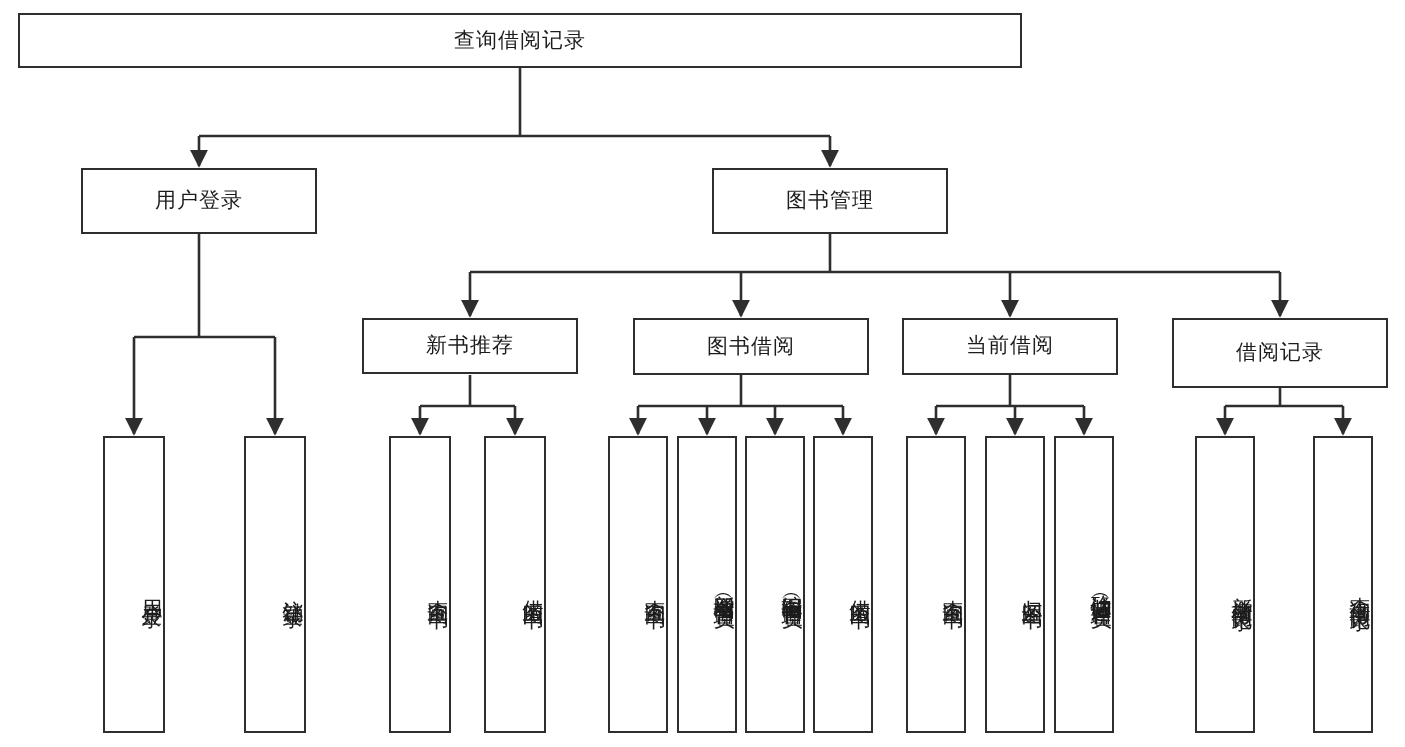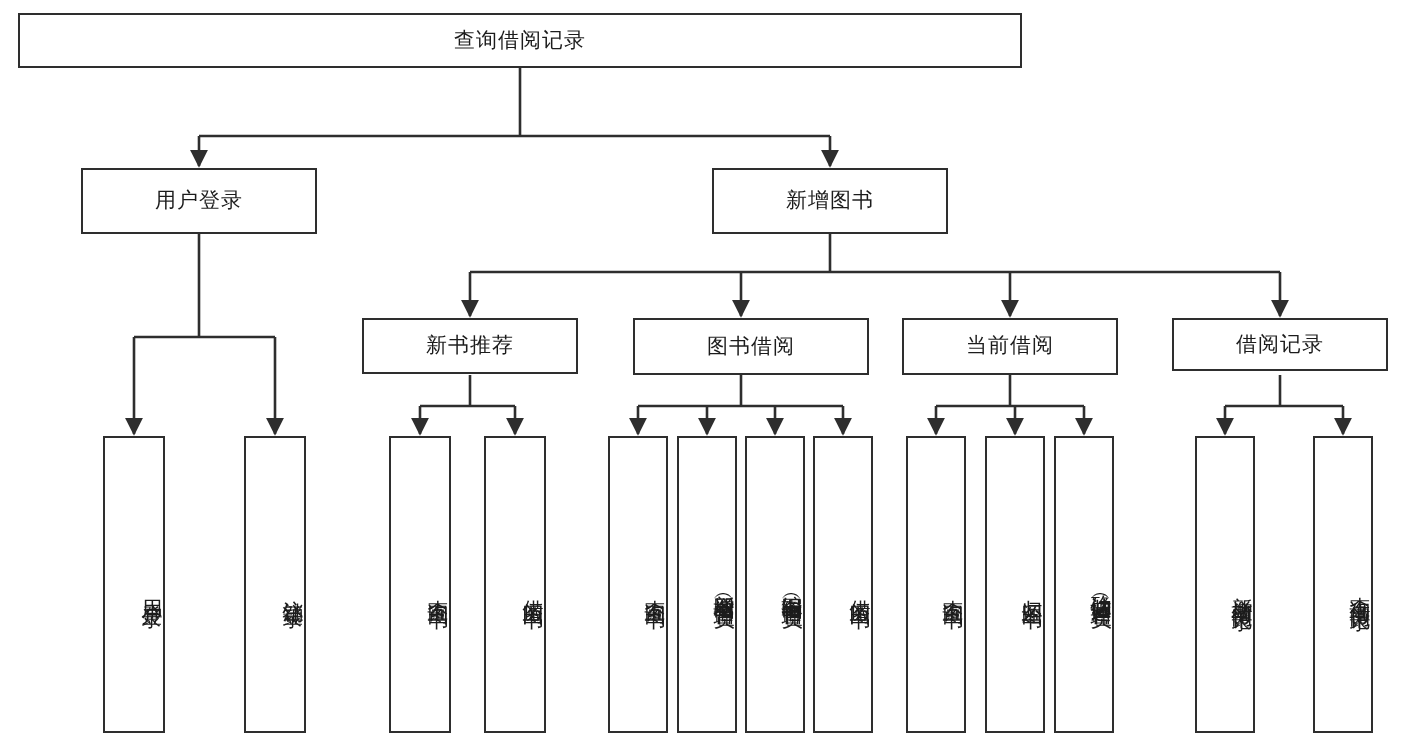"新增图书" div.node { text: 新增图书 -> 图书管理 }
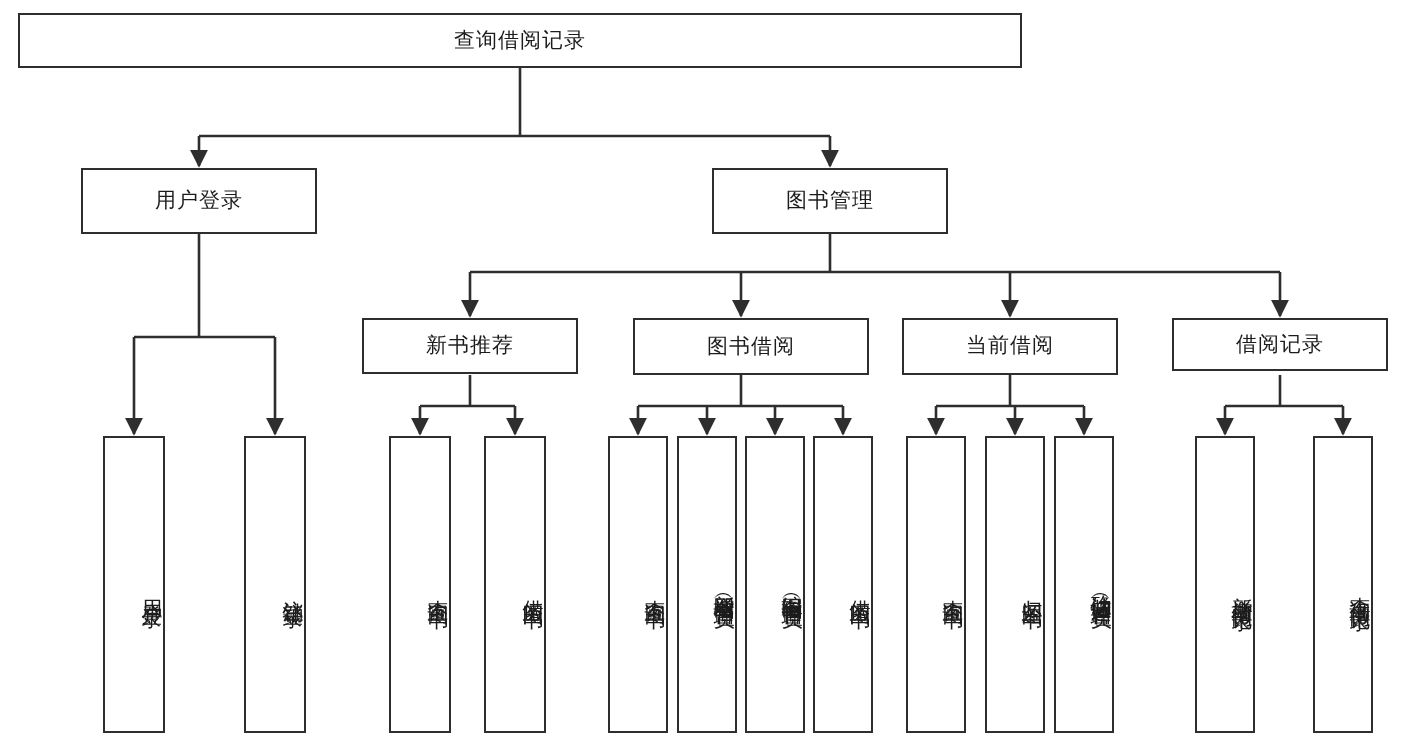"借阅记录" div.node { height: 53px -> 70px }
